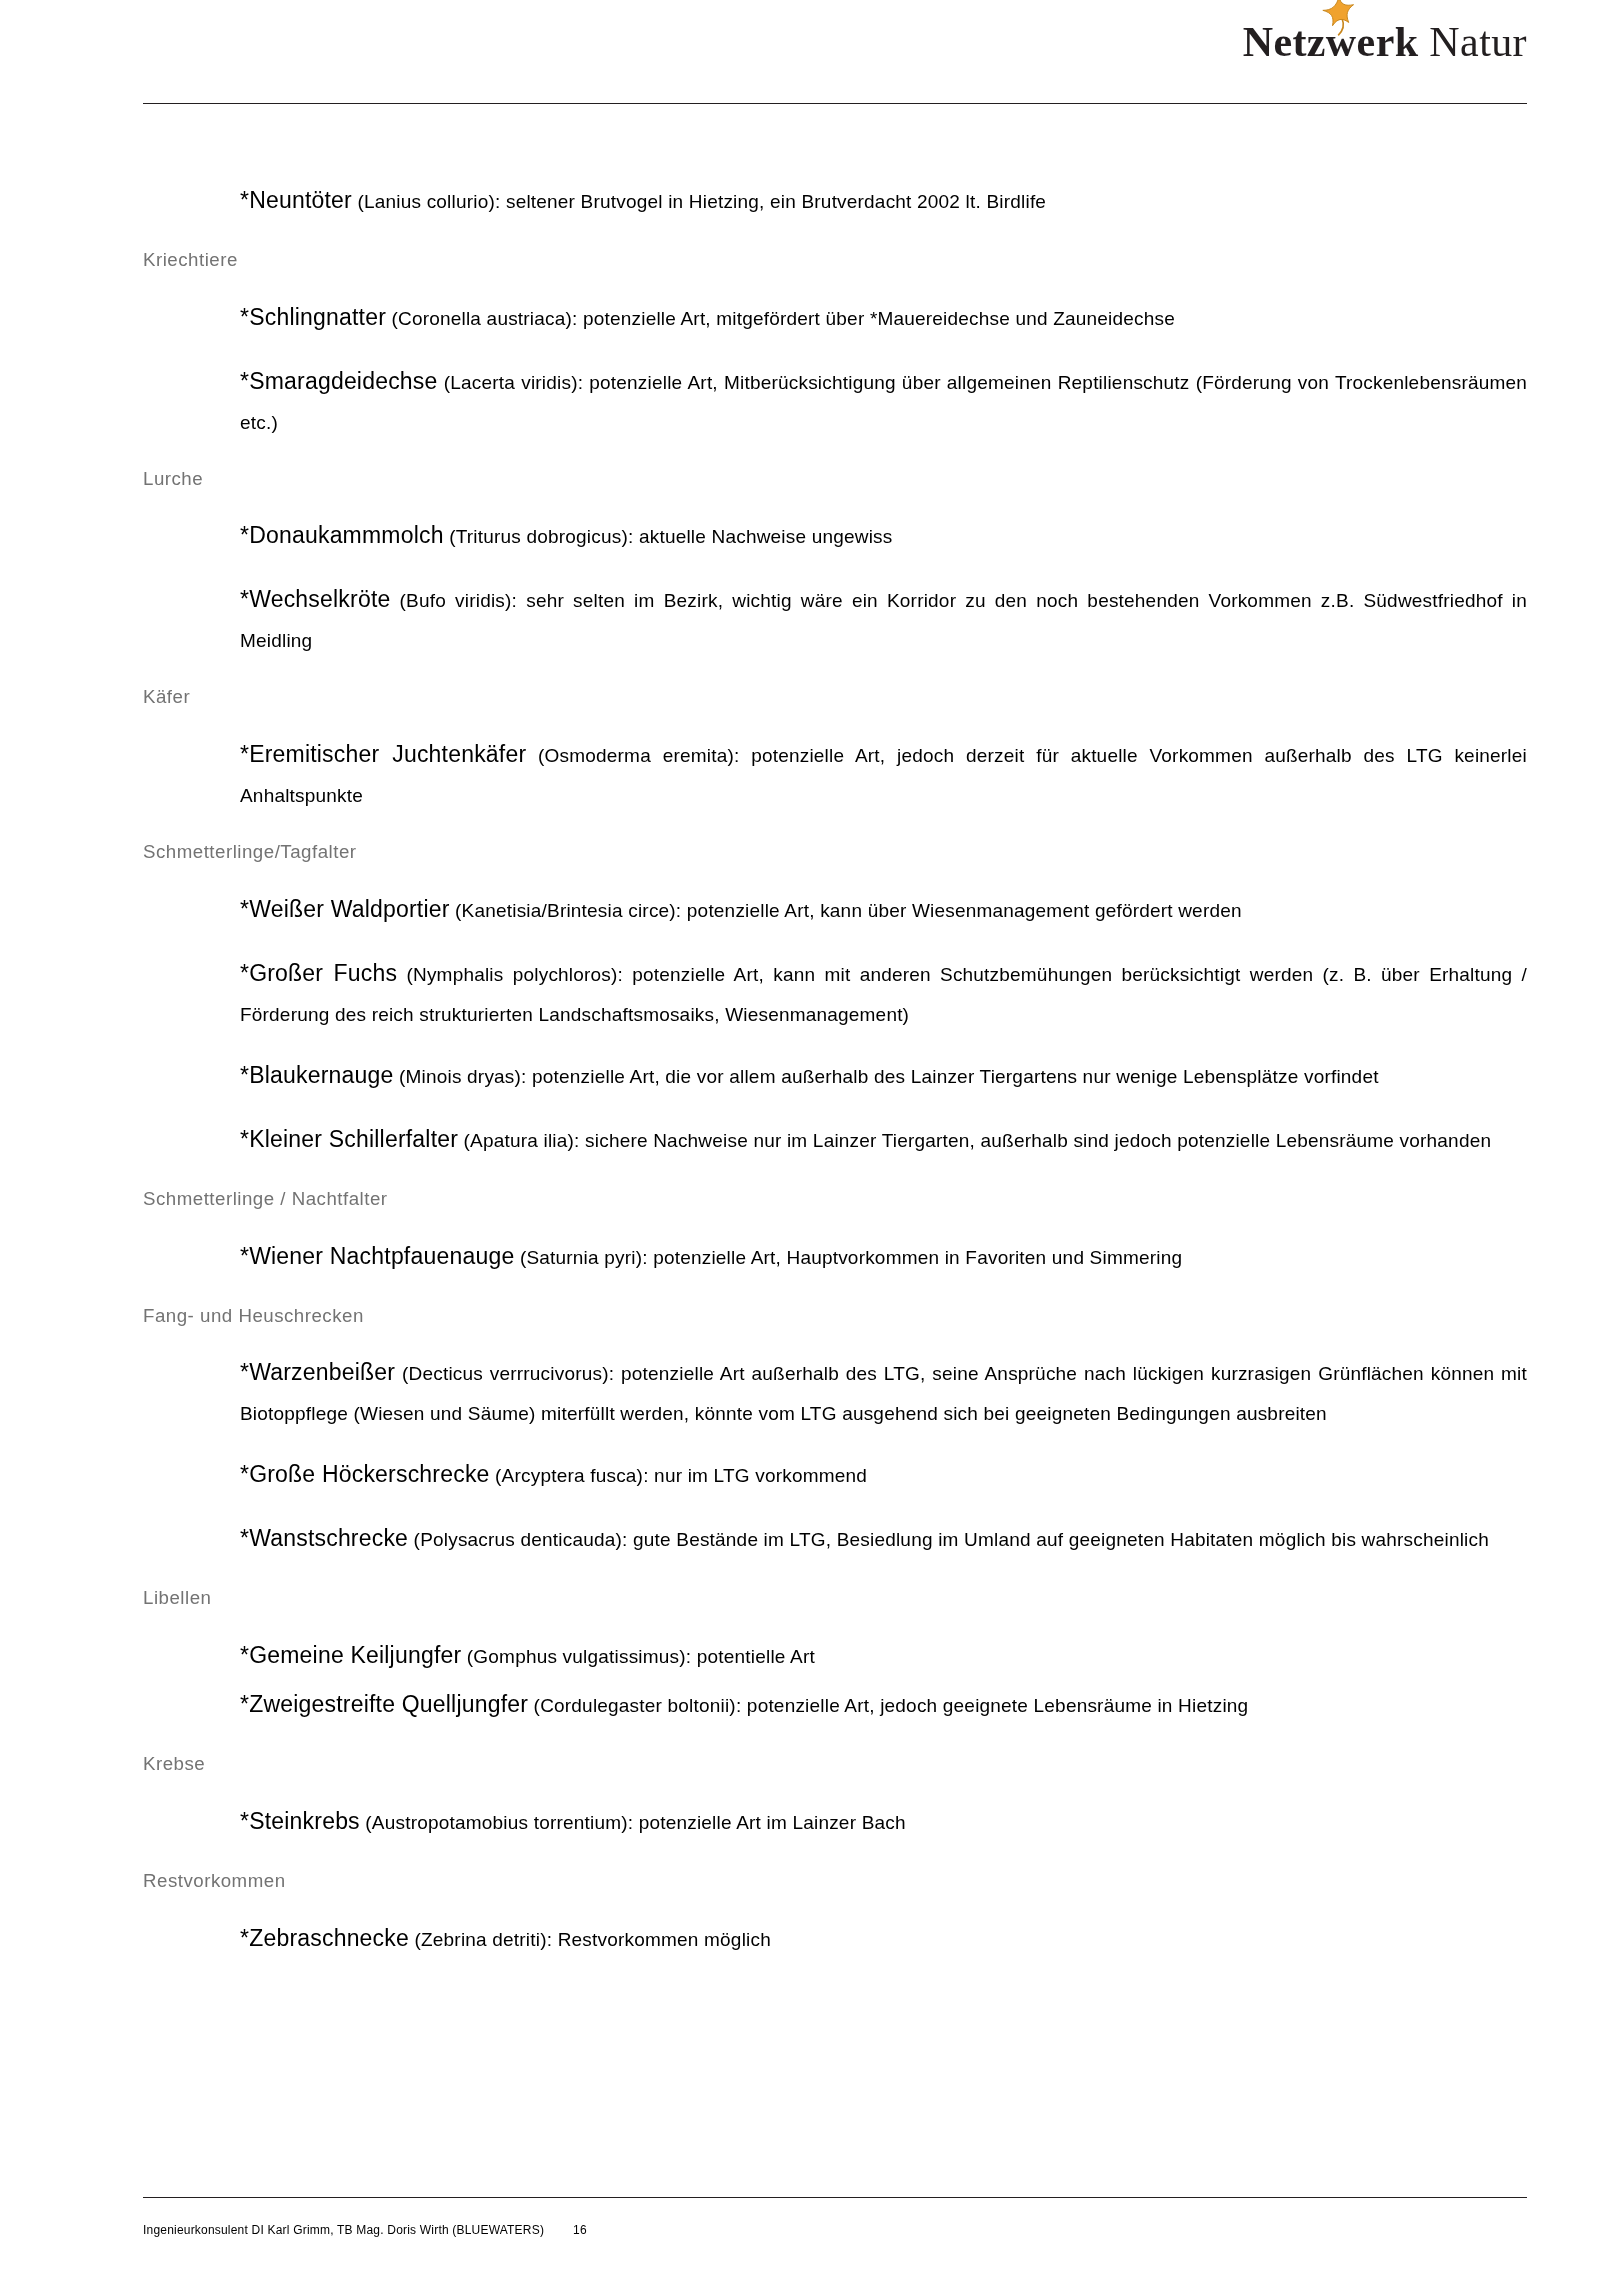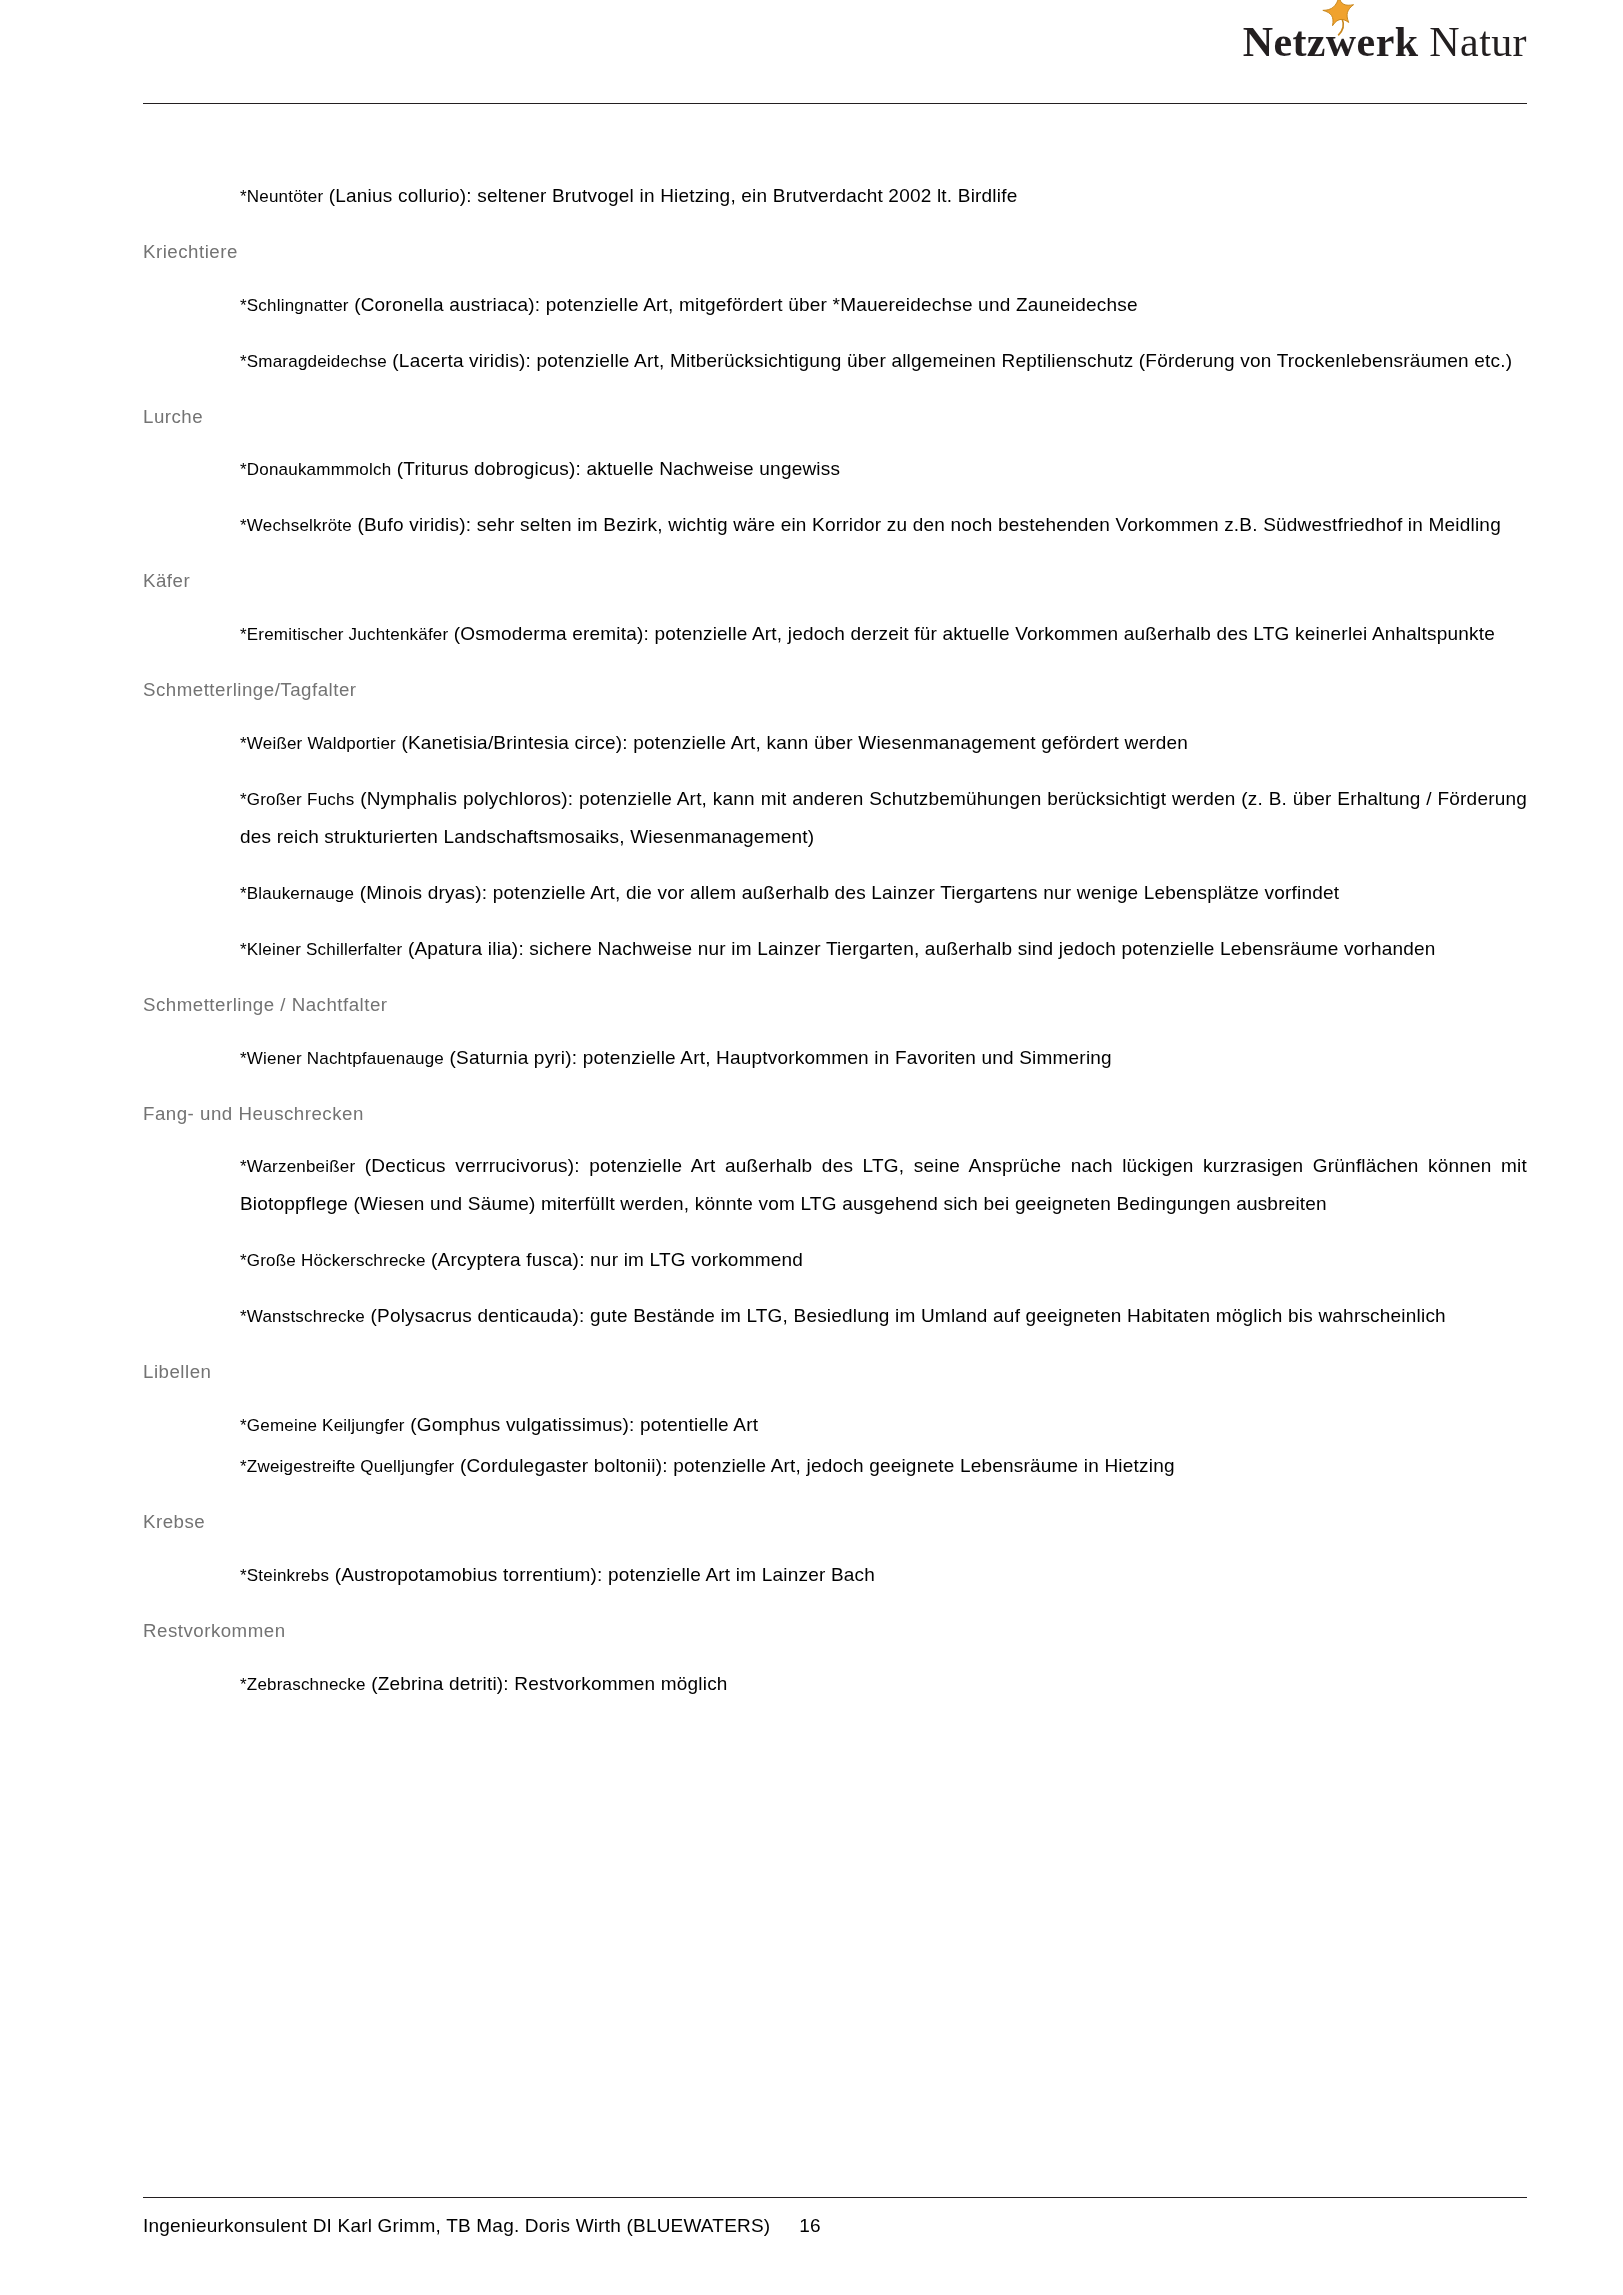"*Neuntöter" .star { font-size: 17px -> 23px }
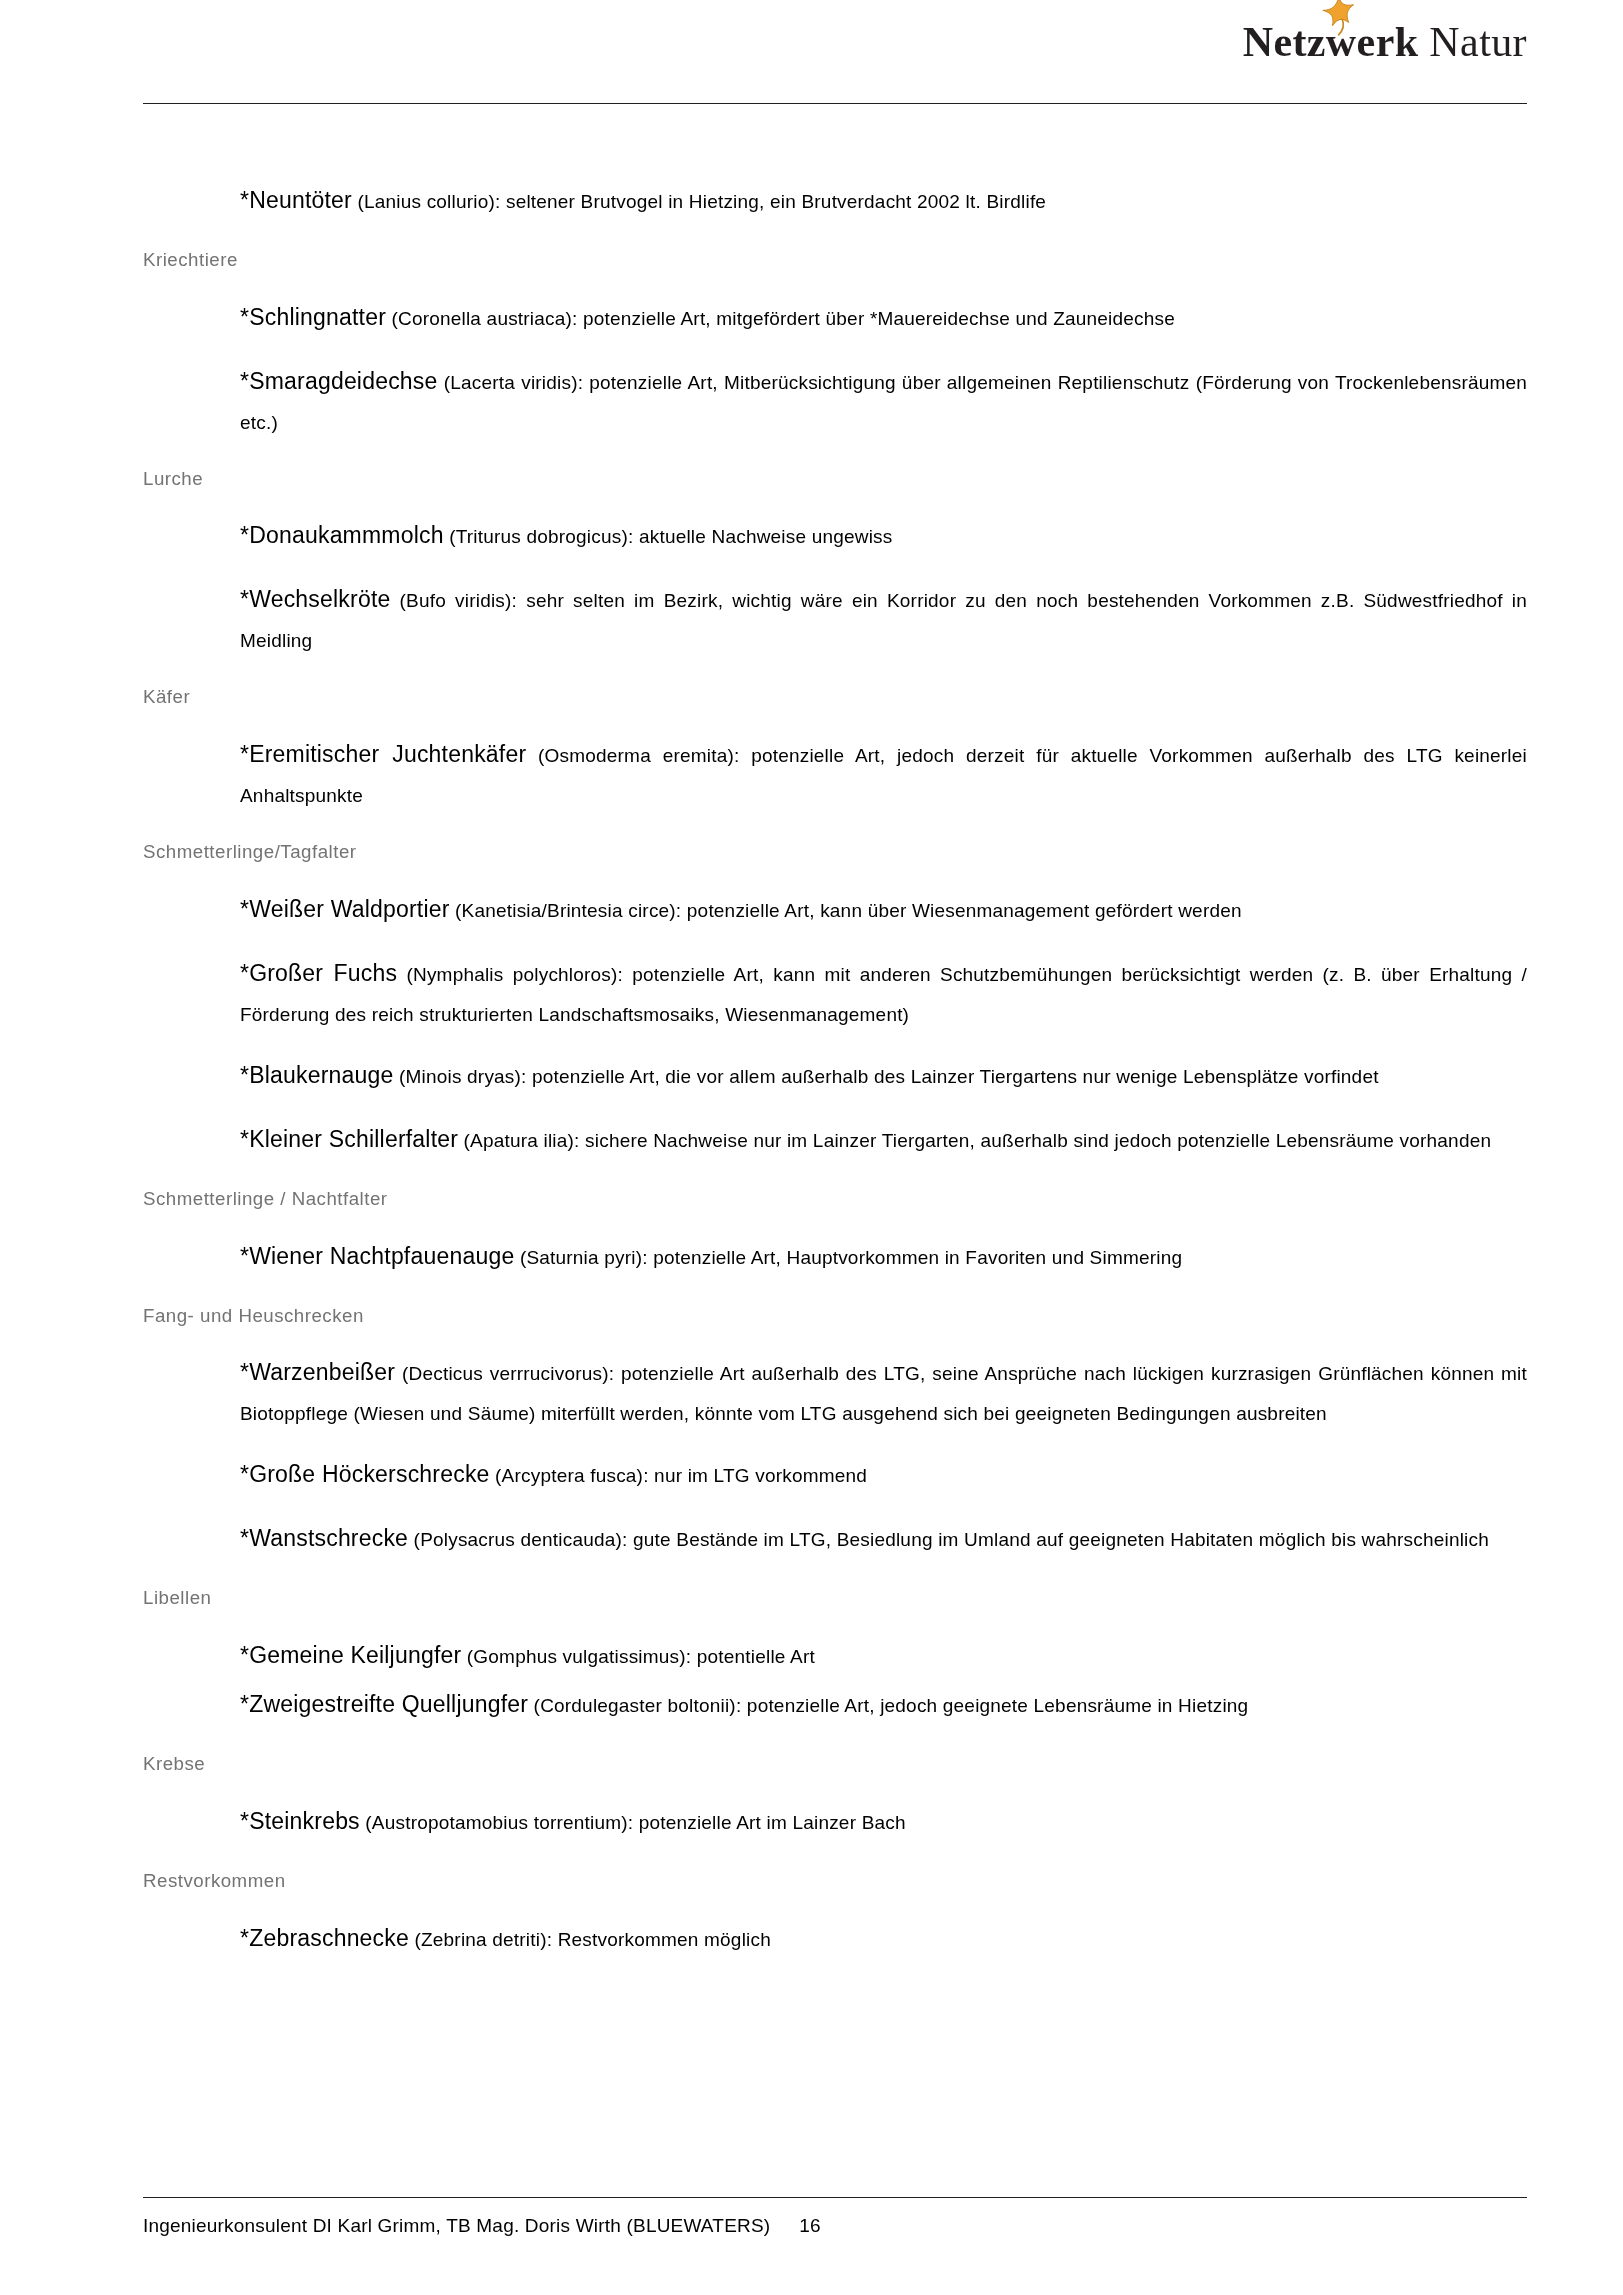"Ingenieurkonsulent DI Karl Grimm, TB" .footer { font-size: 19px -> 12px }
